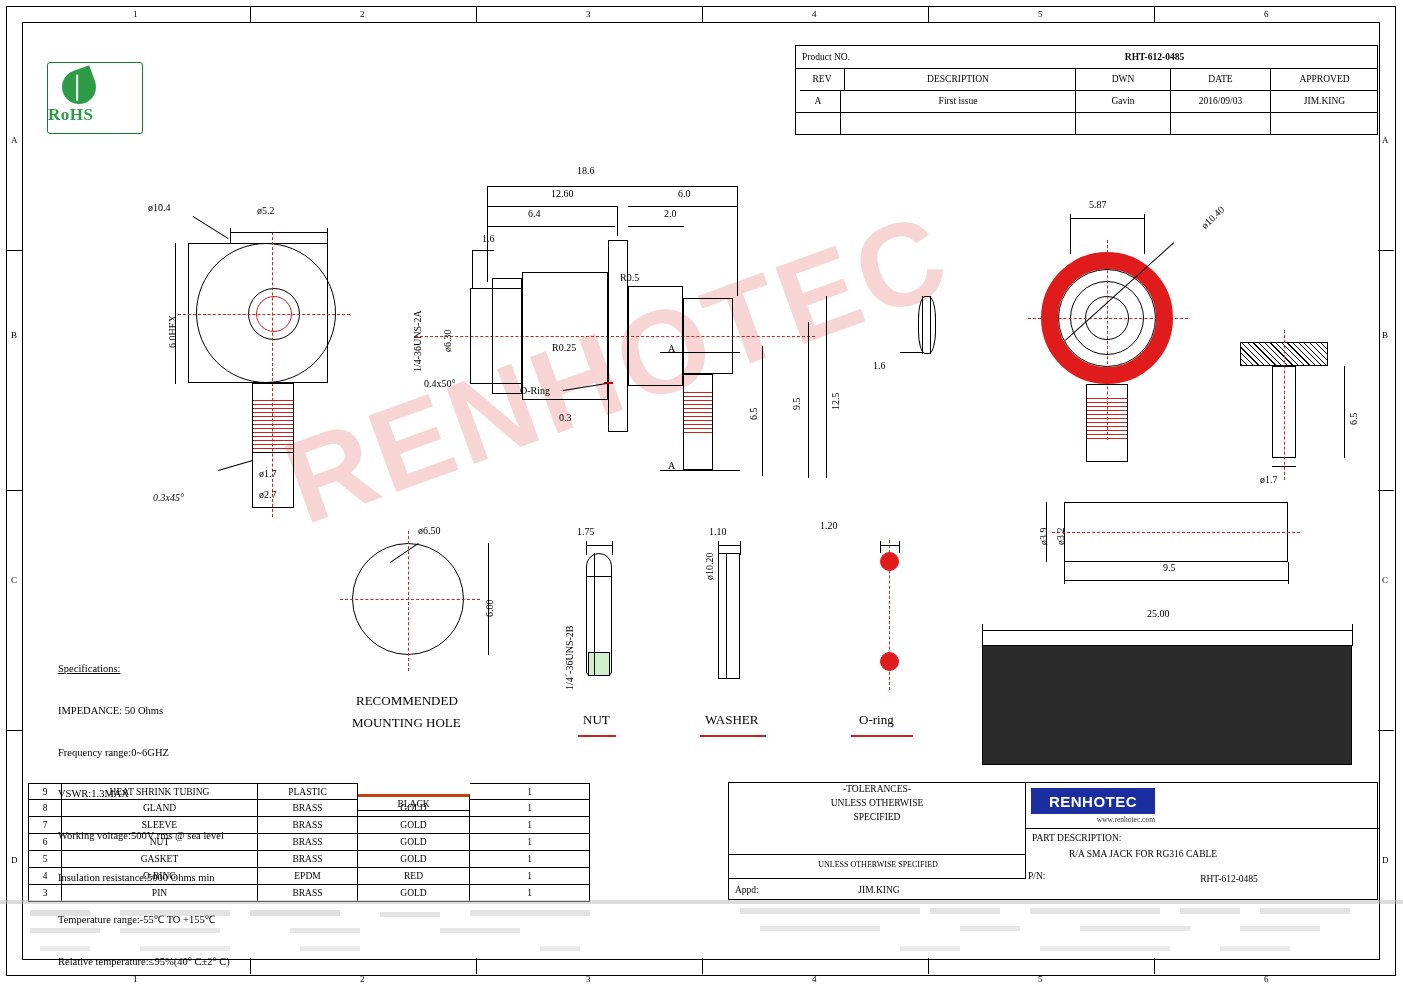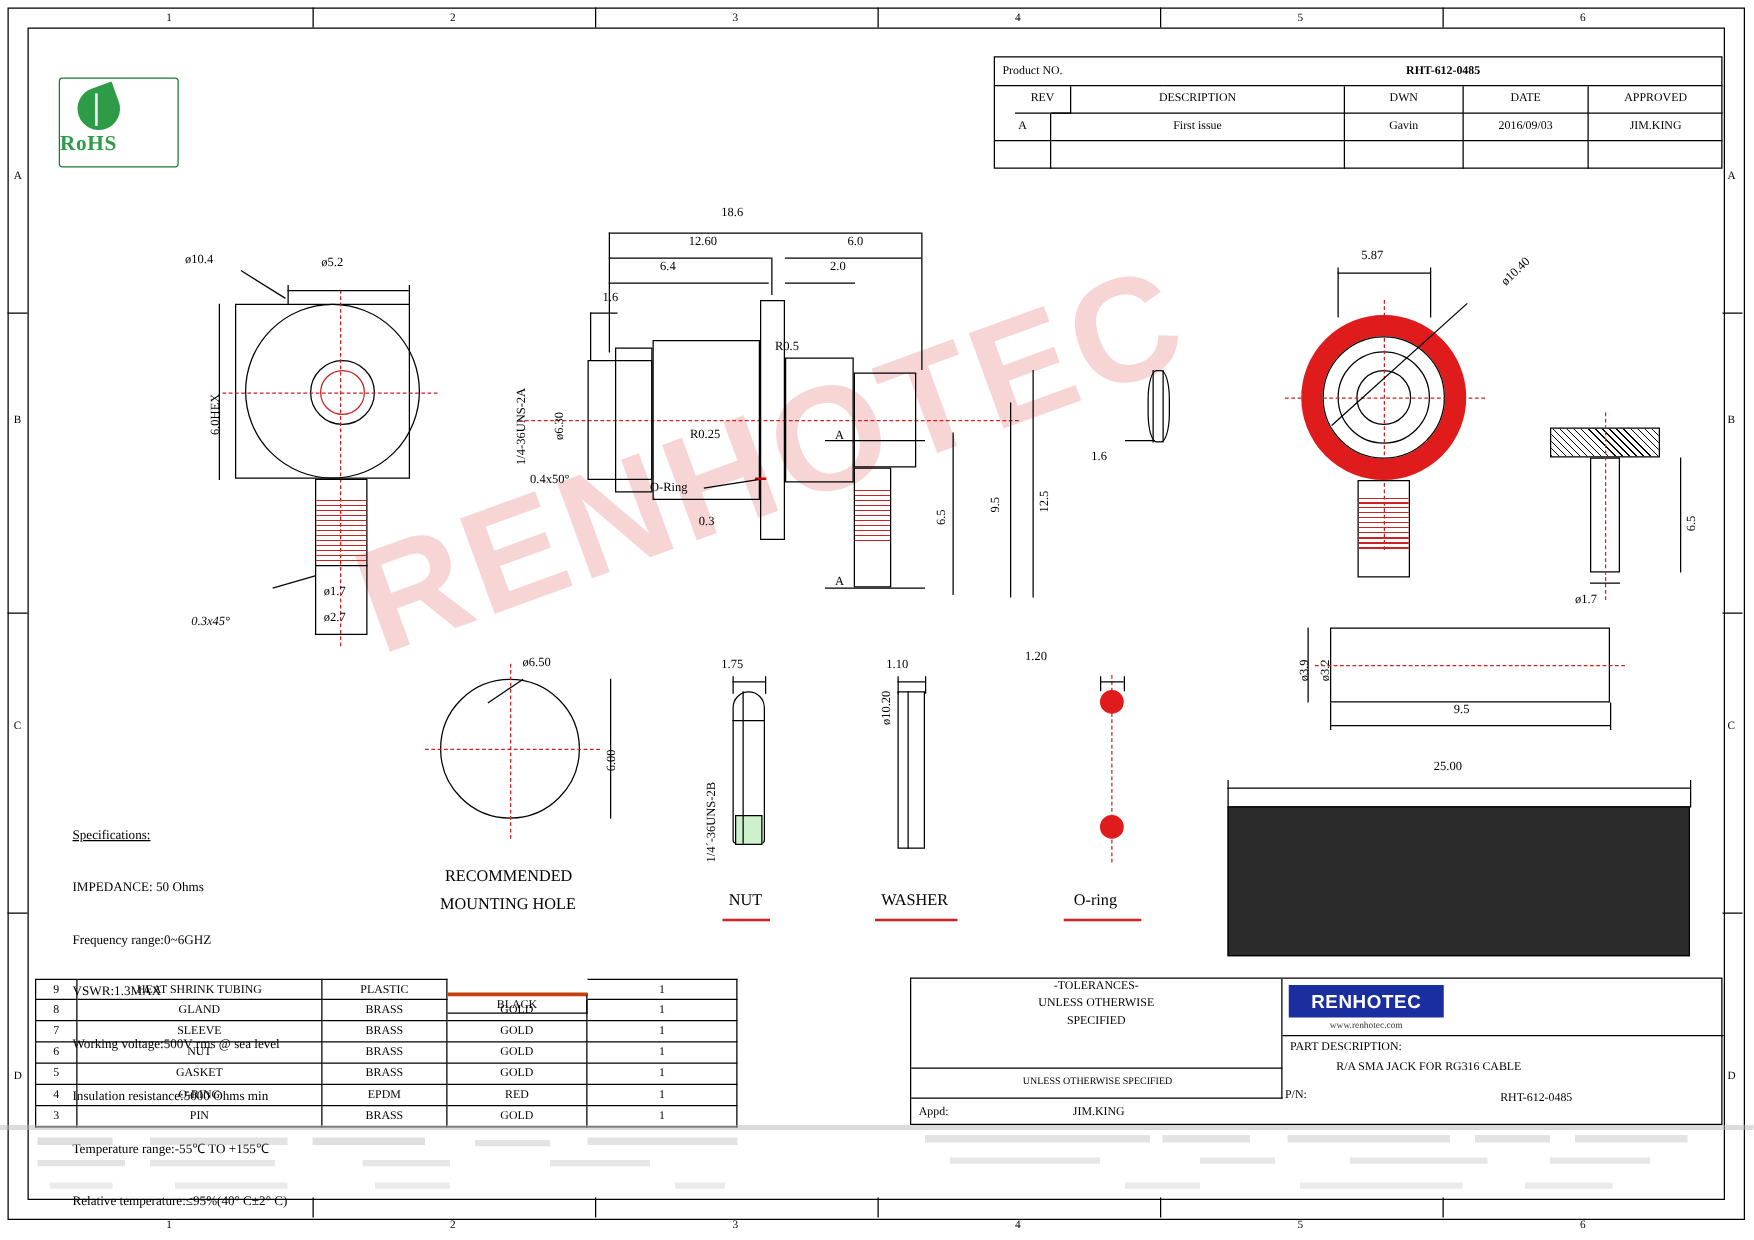"REV" div.tb-cell { left: 16px -> 4px }
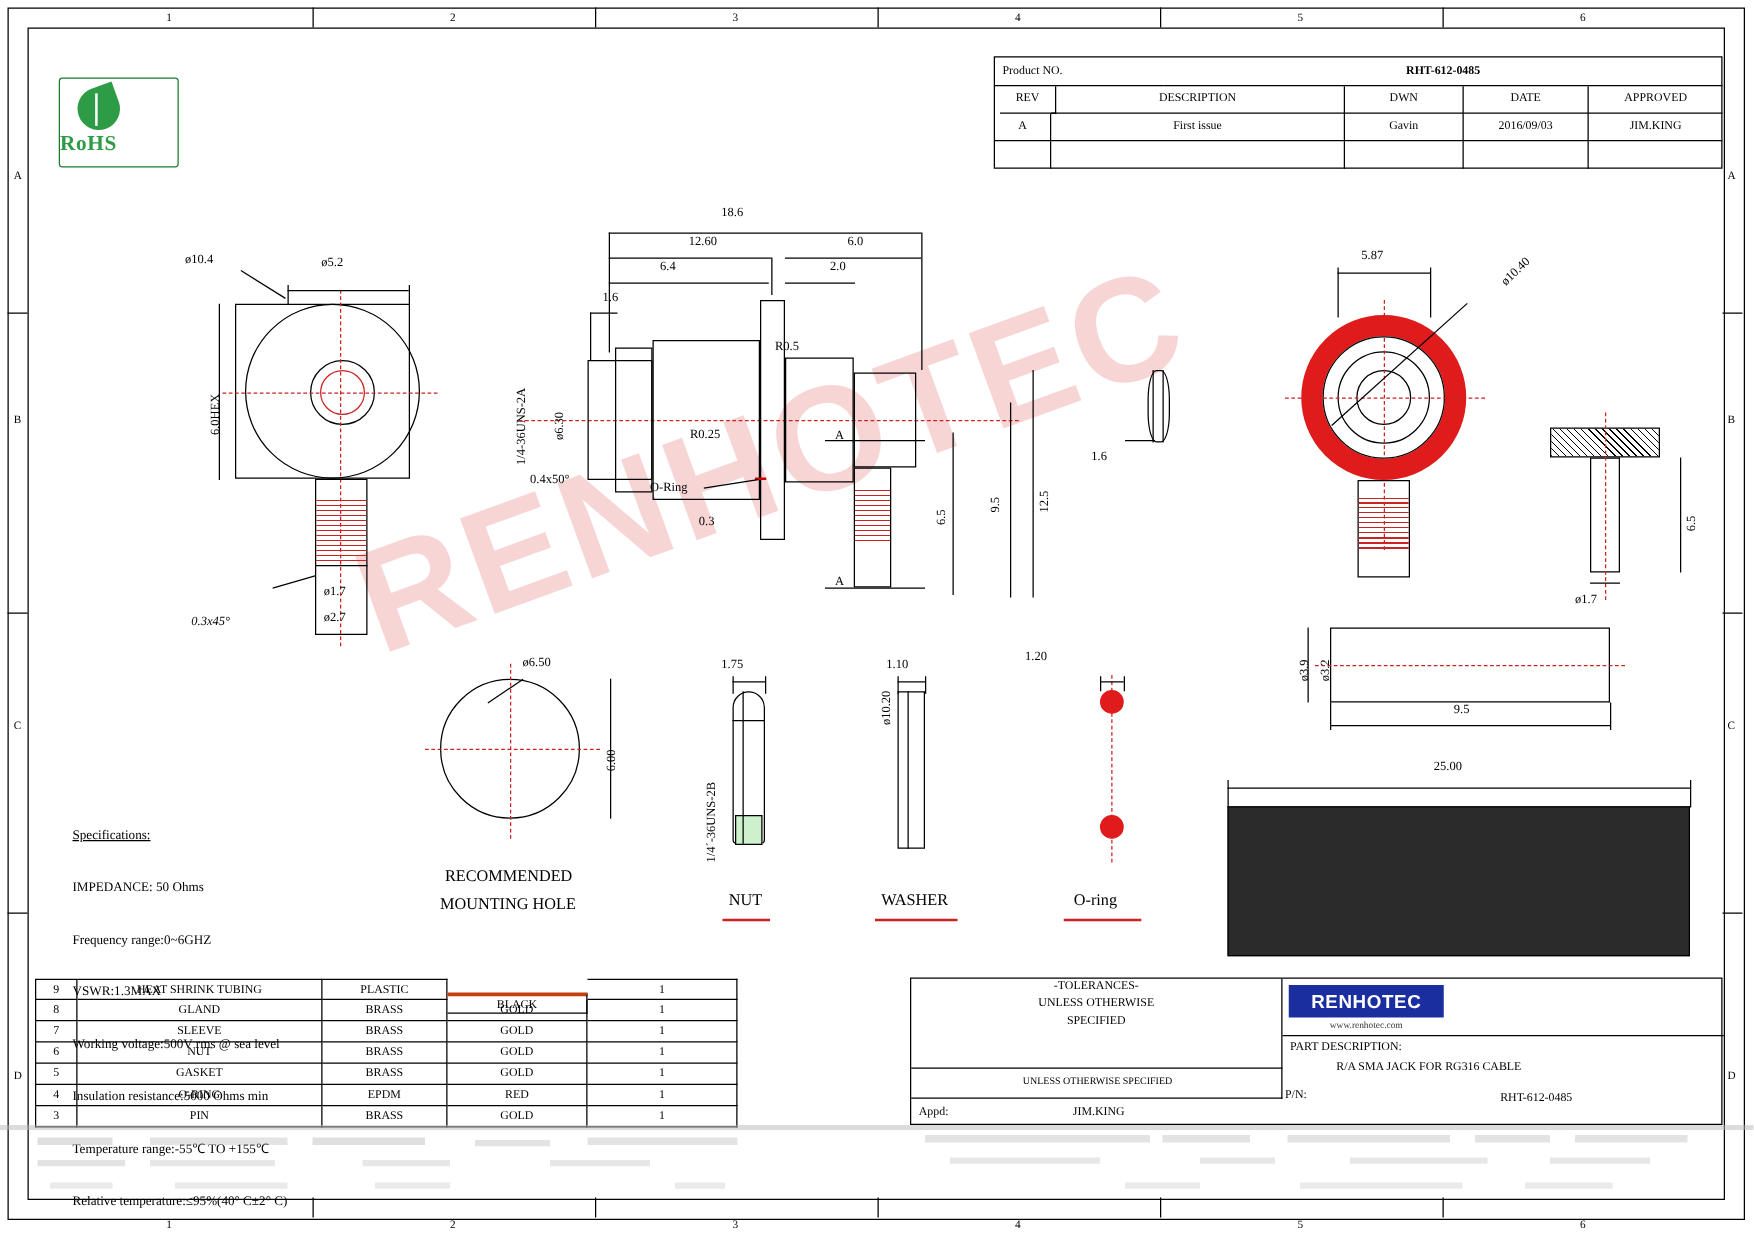"www.renhotec.com" div { text-align: center -> right }
